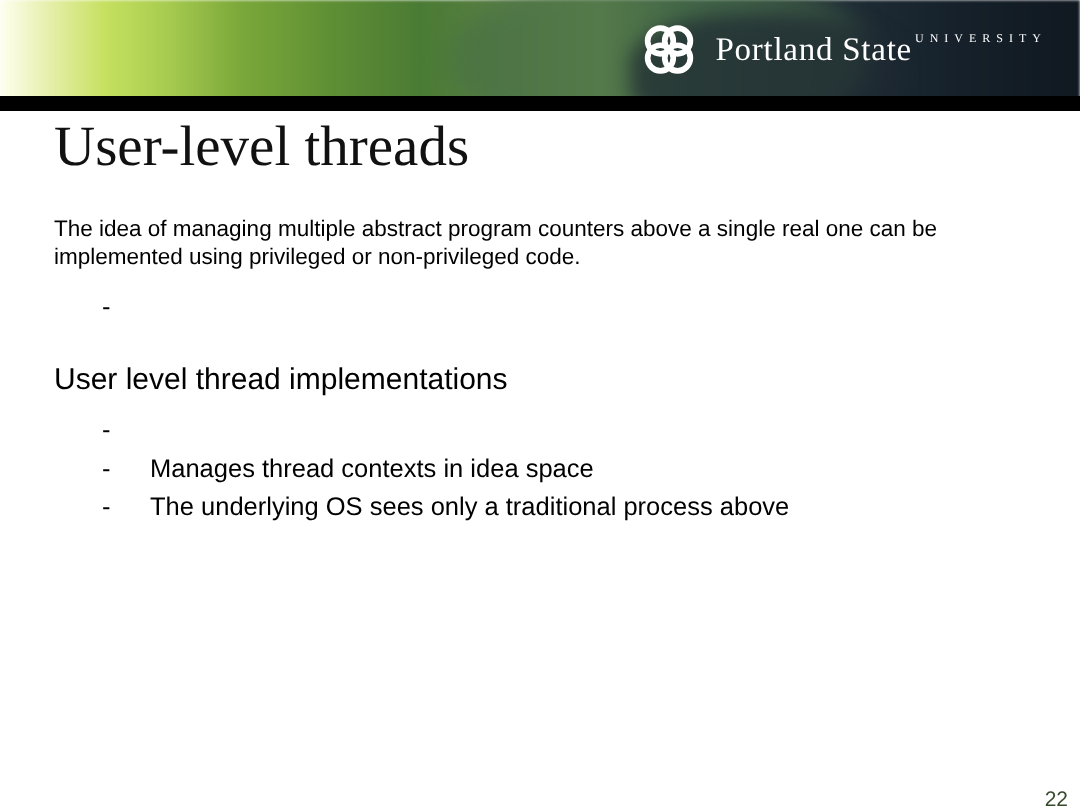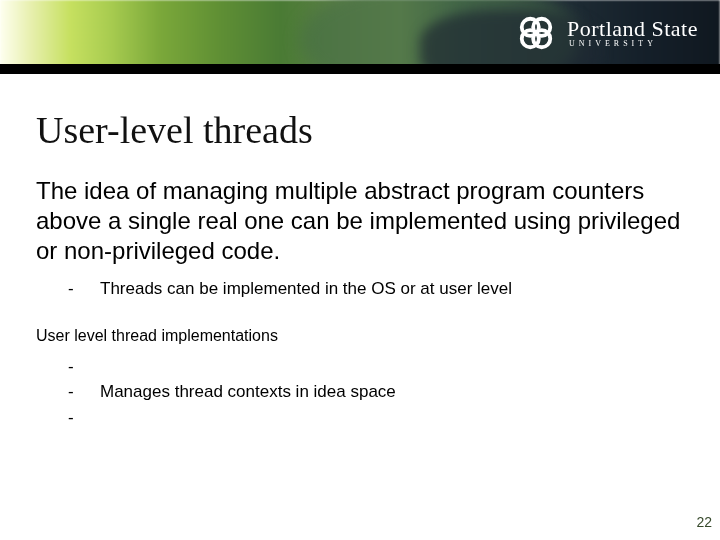"Portland State" .logo-text { flex-direction: column -> none }
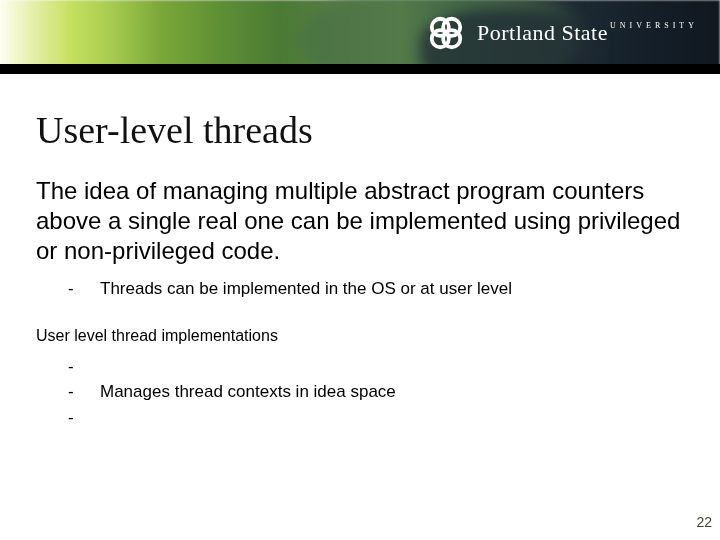"User-level threads" .content { top: 108px -> 76px }
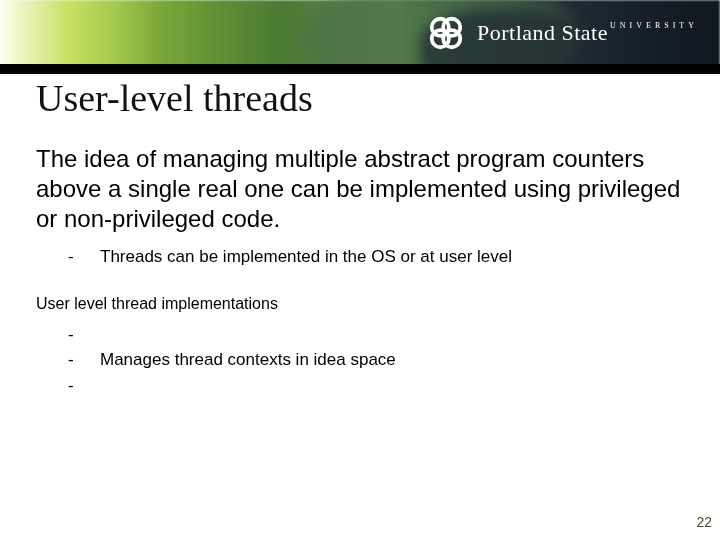"The idea of managing multiple" p.lead { font-size: 24px -> 15px }
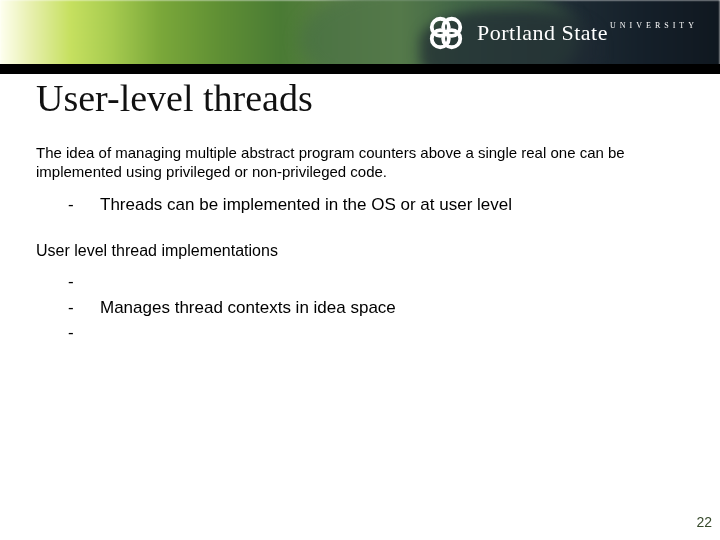"Threads can be implemented in" span { html: <span>Threads can be implemented in the OS or at user level</span> -> none }
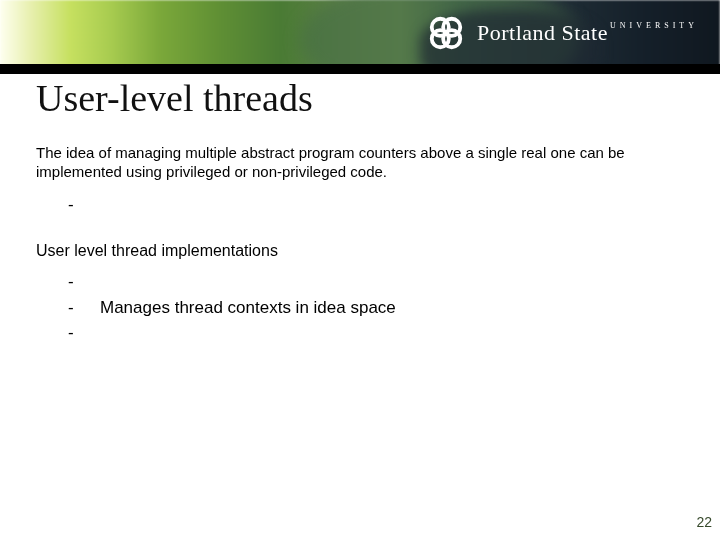"User level thread implementations" p.subhead { font-size: 16px -> 20px }
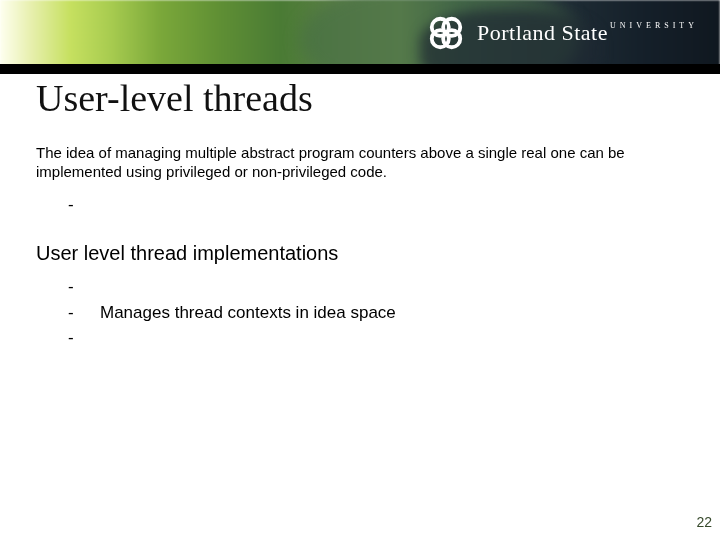"The underlying OS sees only" span { html: none -> <span>The underlying OS sees only a traditional process above</span> }
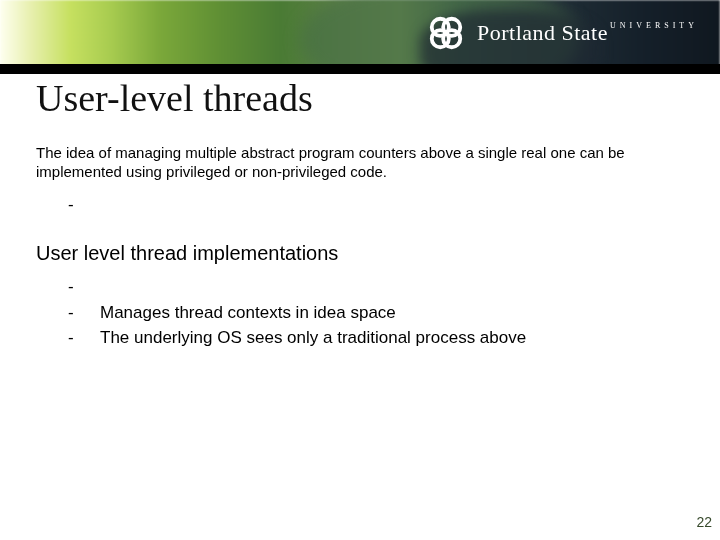"22" .pagenum { bottom: 10px -> 0 }
